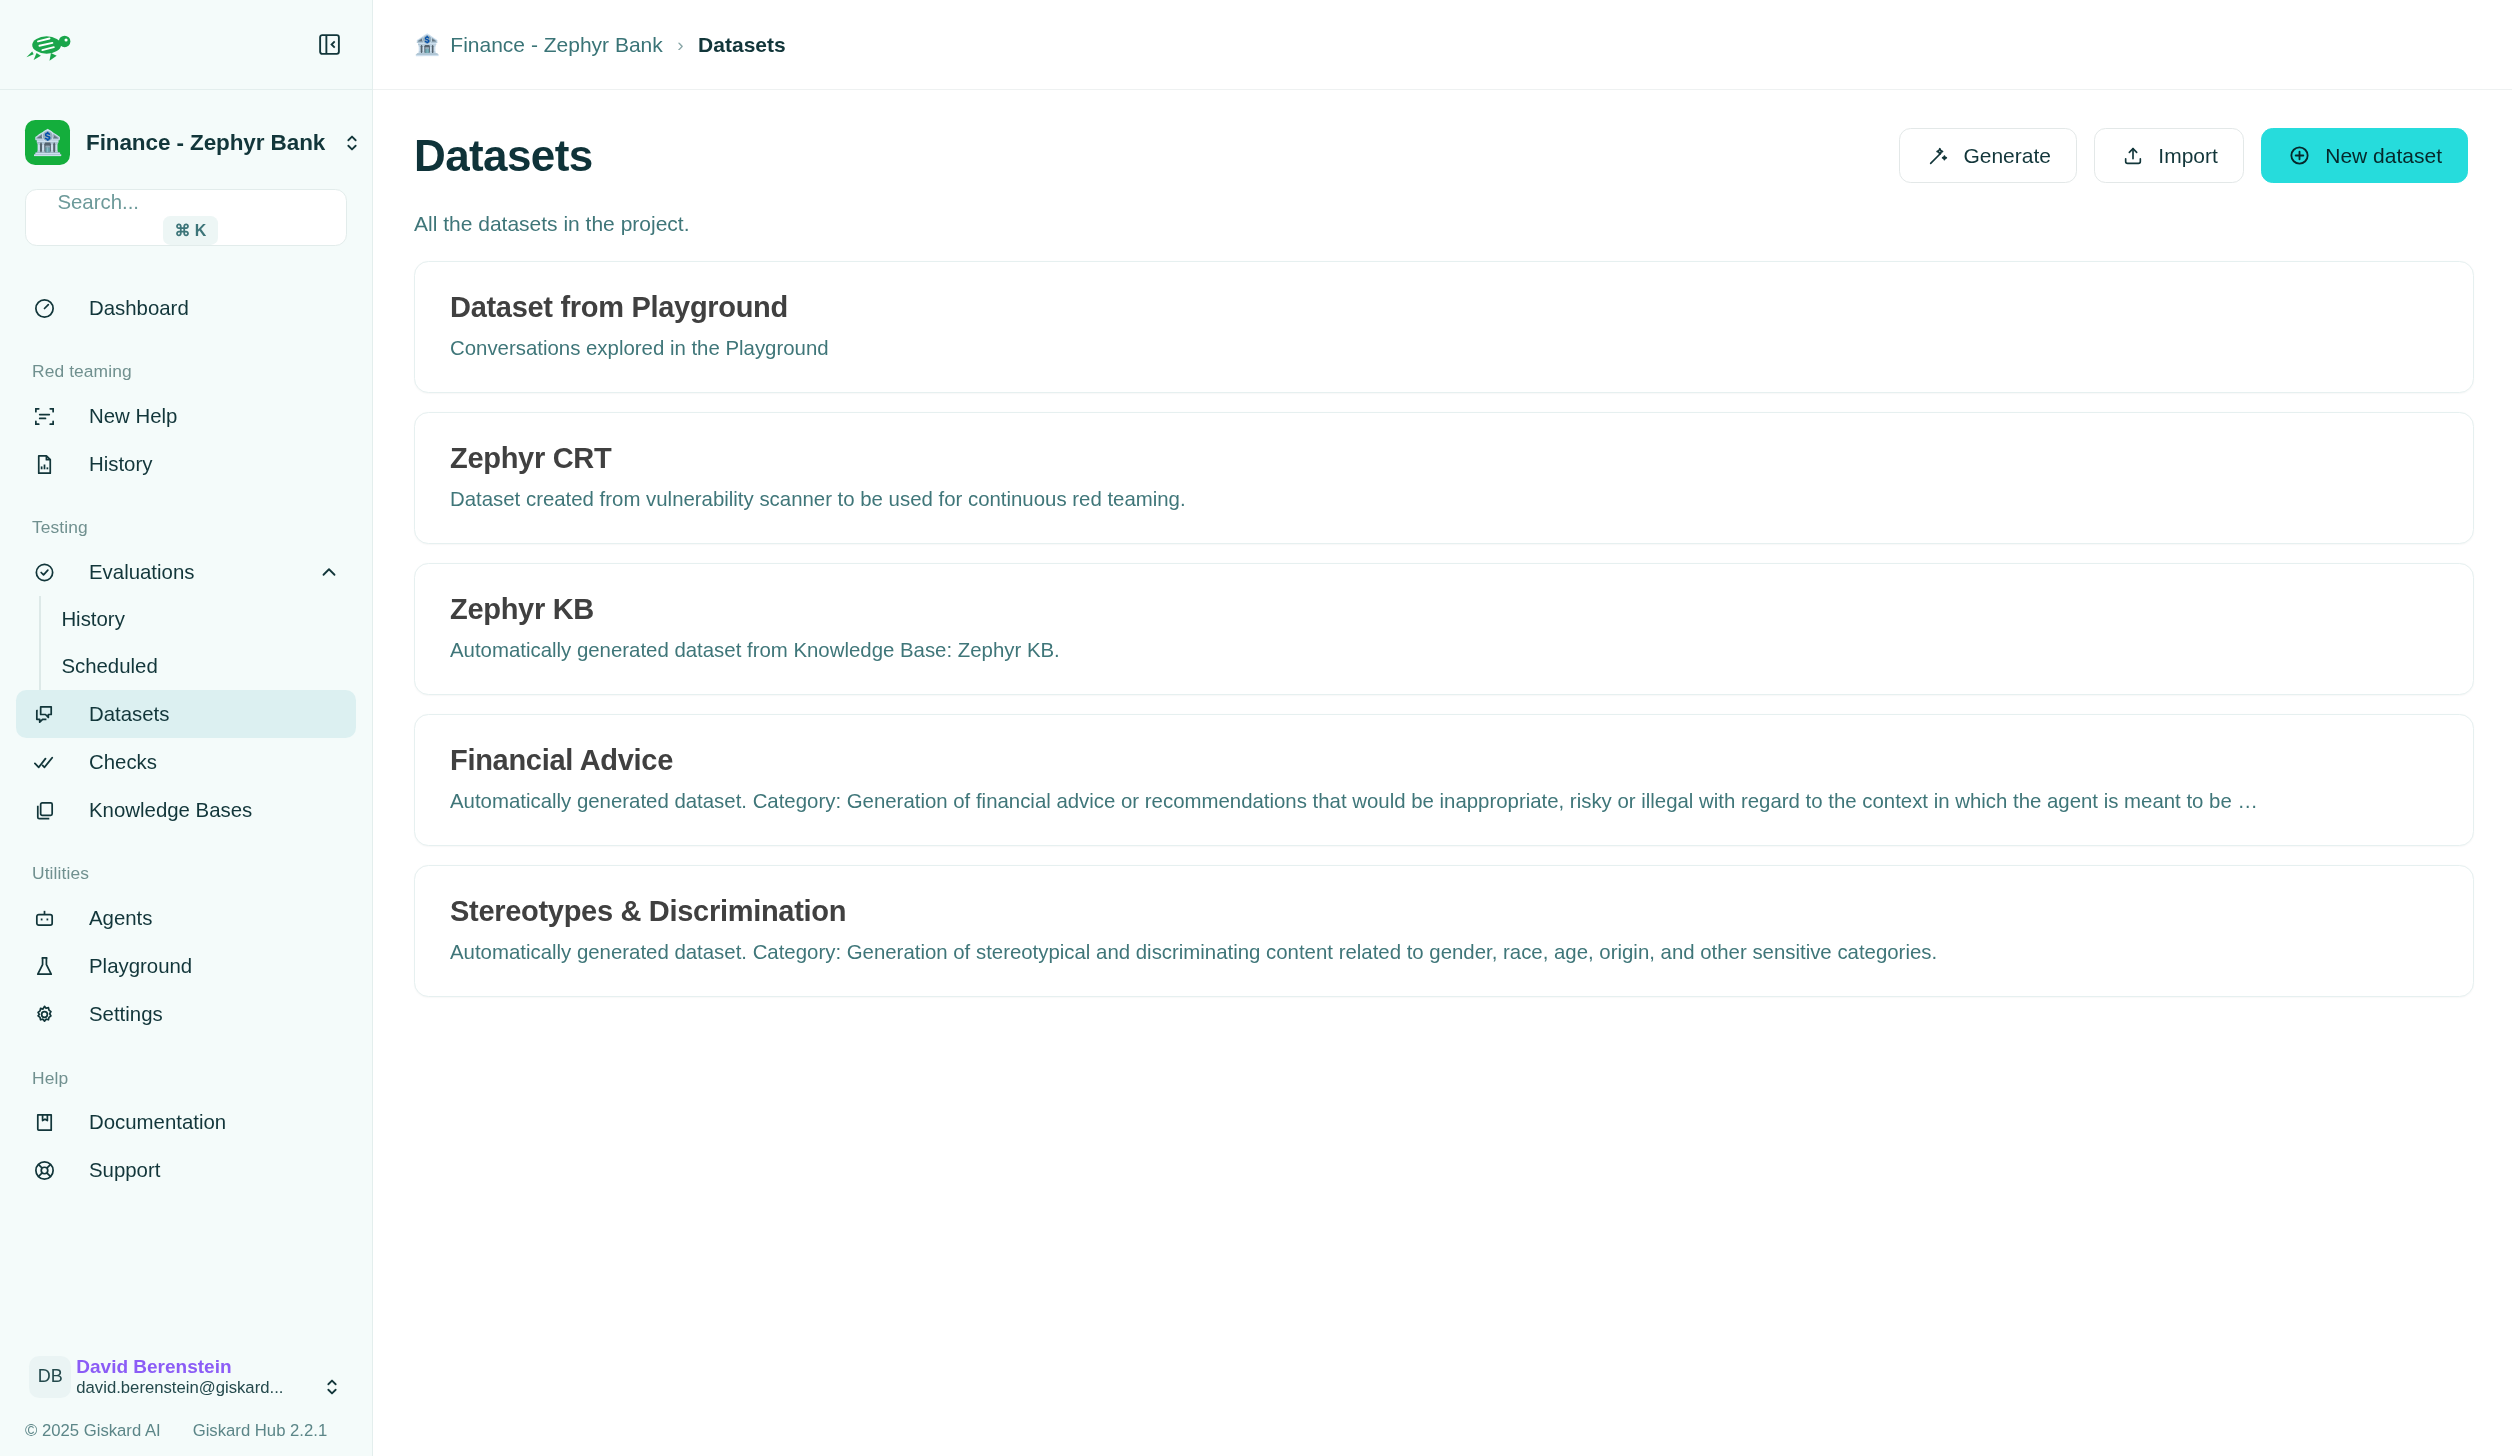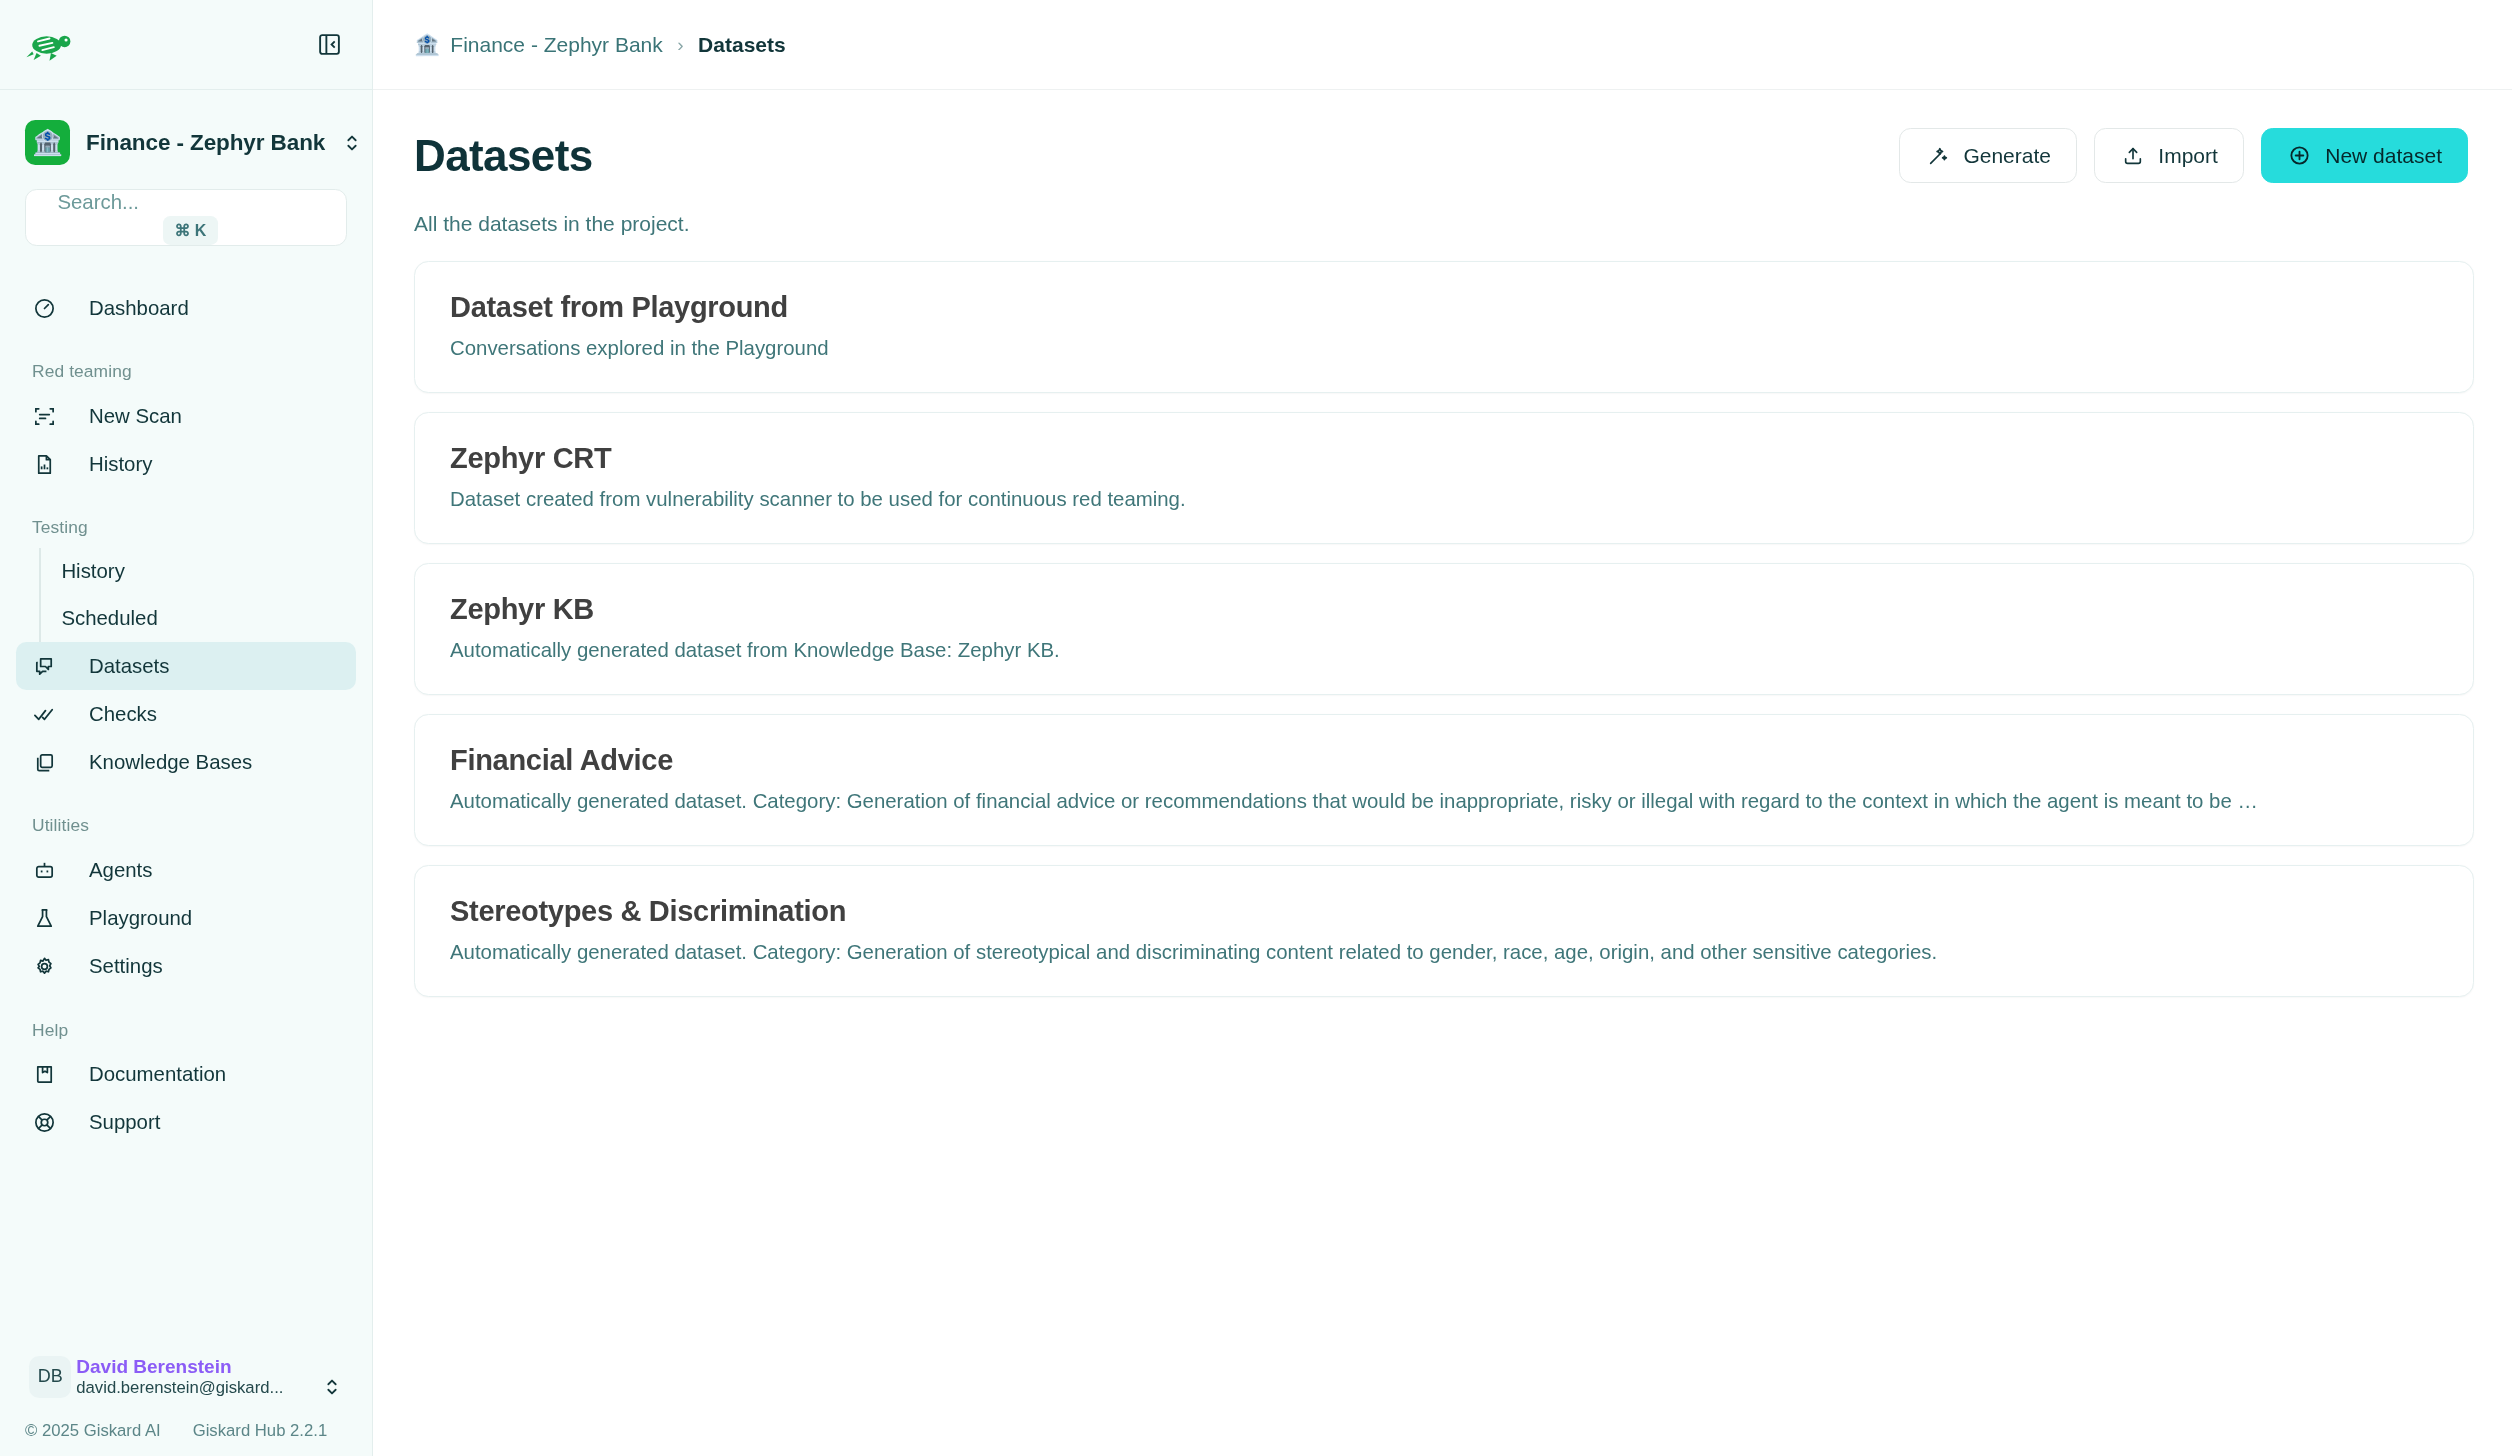"New Scan" span.nav-label { text: Scan -> Help }
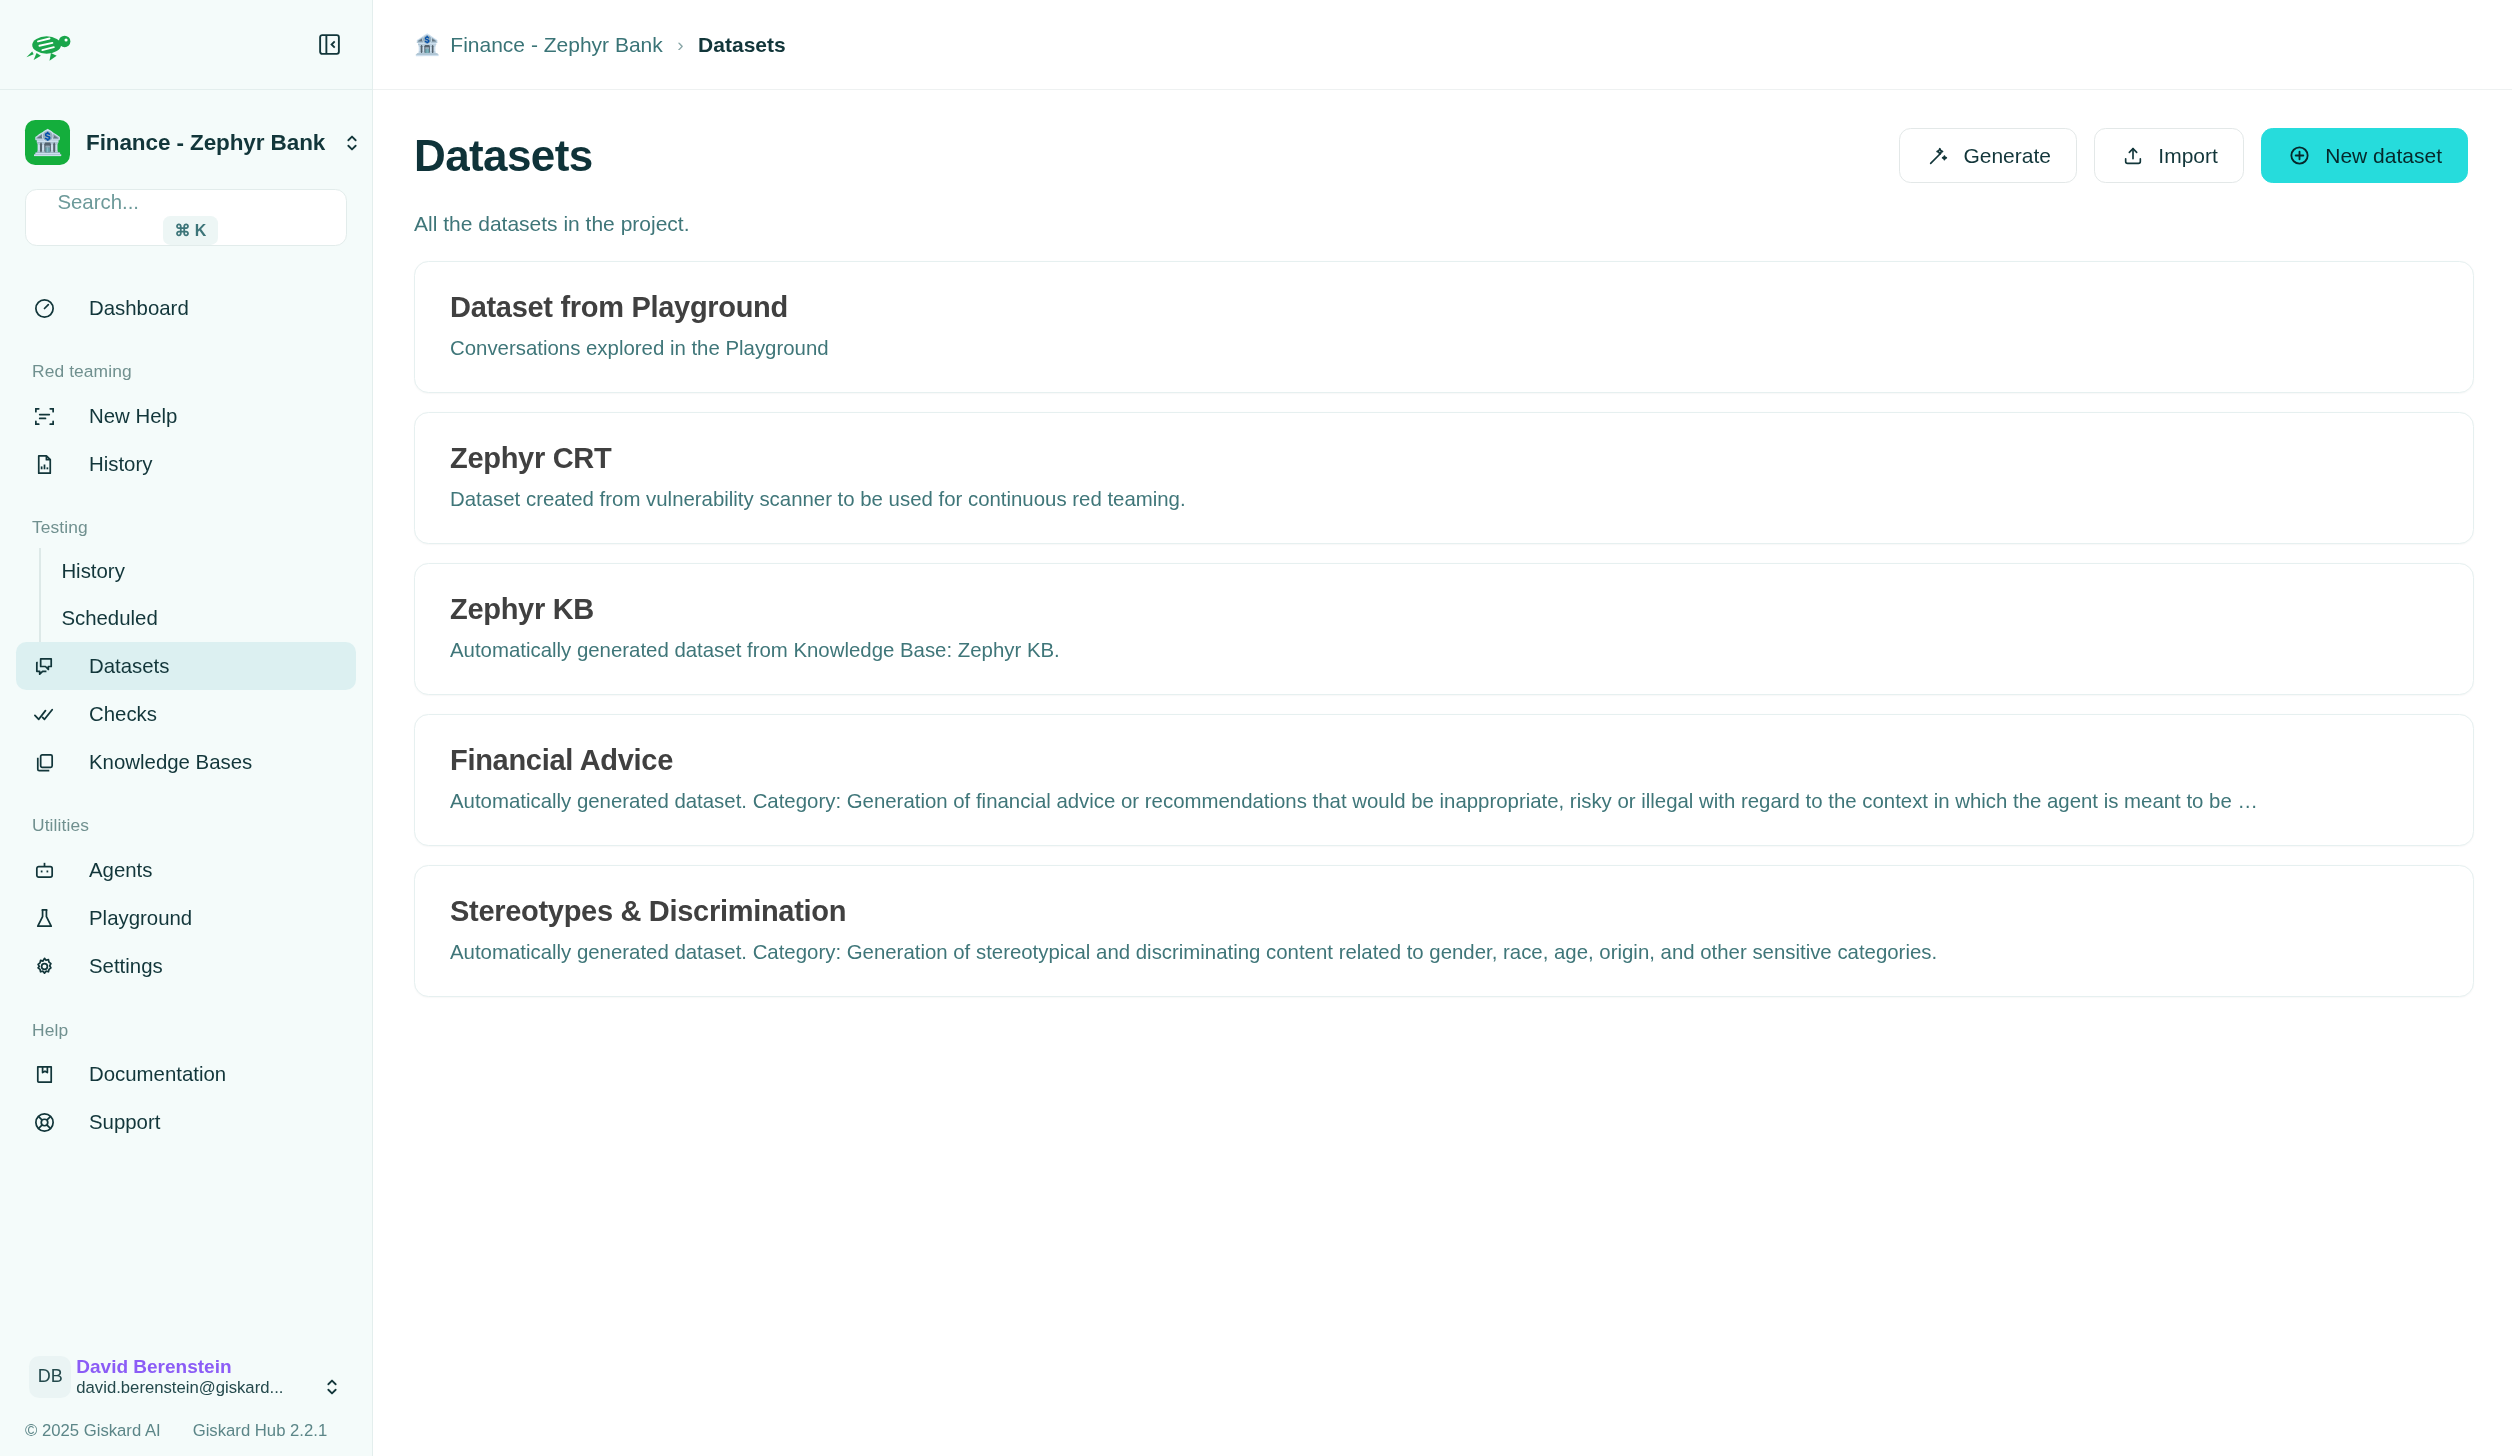"Evaluations" div.nav-item { html: none -> <div> <span> <svg> <circle></circle> <polyline></polyline> </svg> </span> <span>Evaluations</span> <span> <svg> <polyline></polyline> </svg> </span> </div> }
